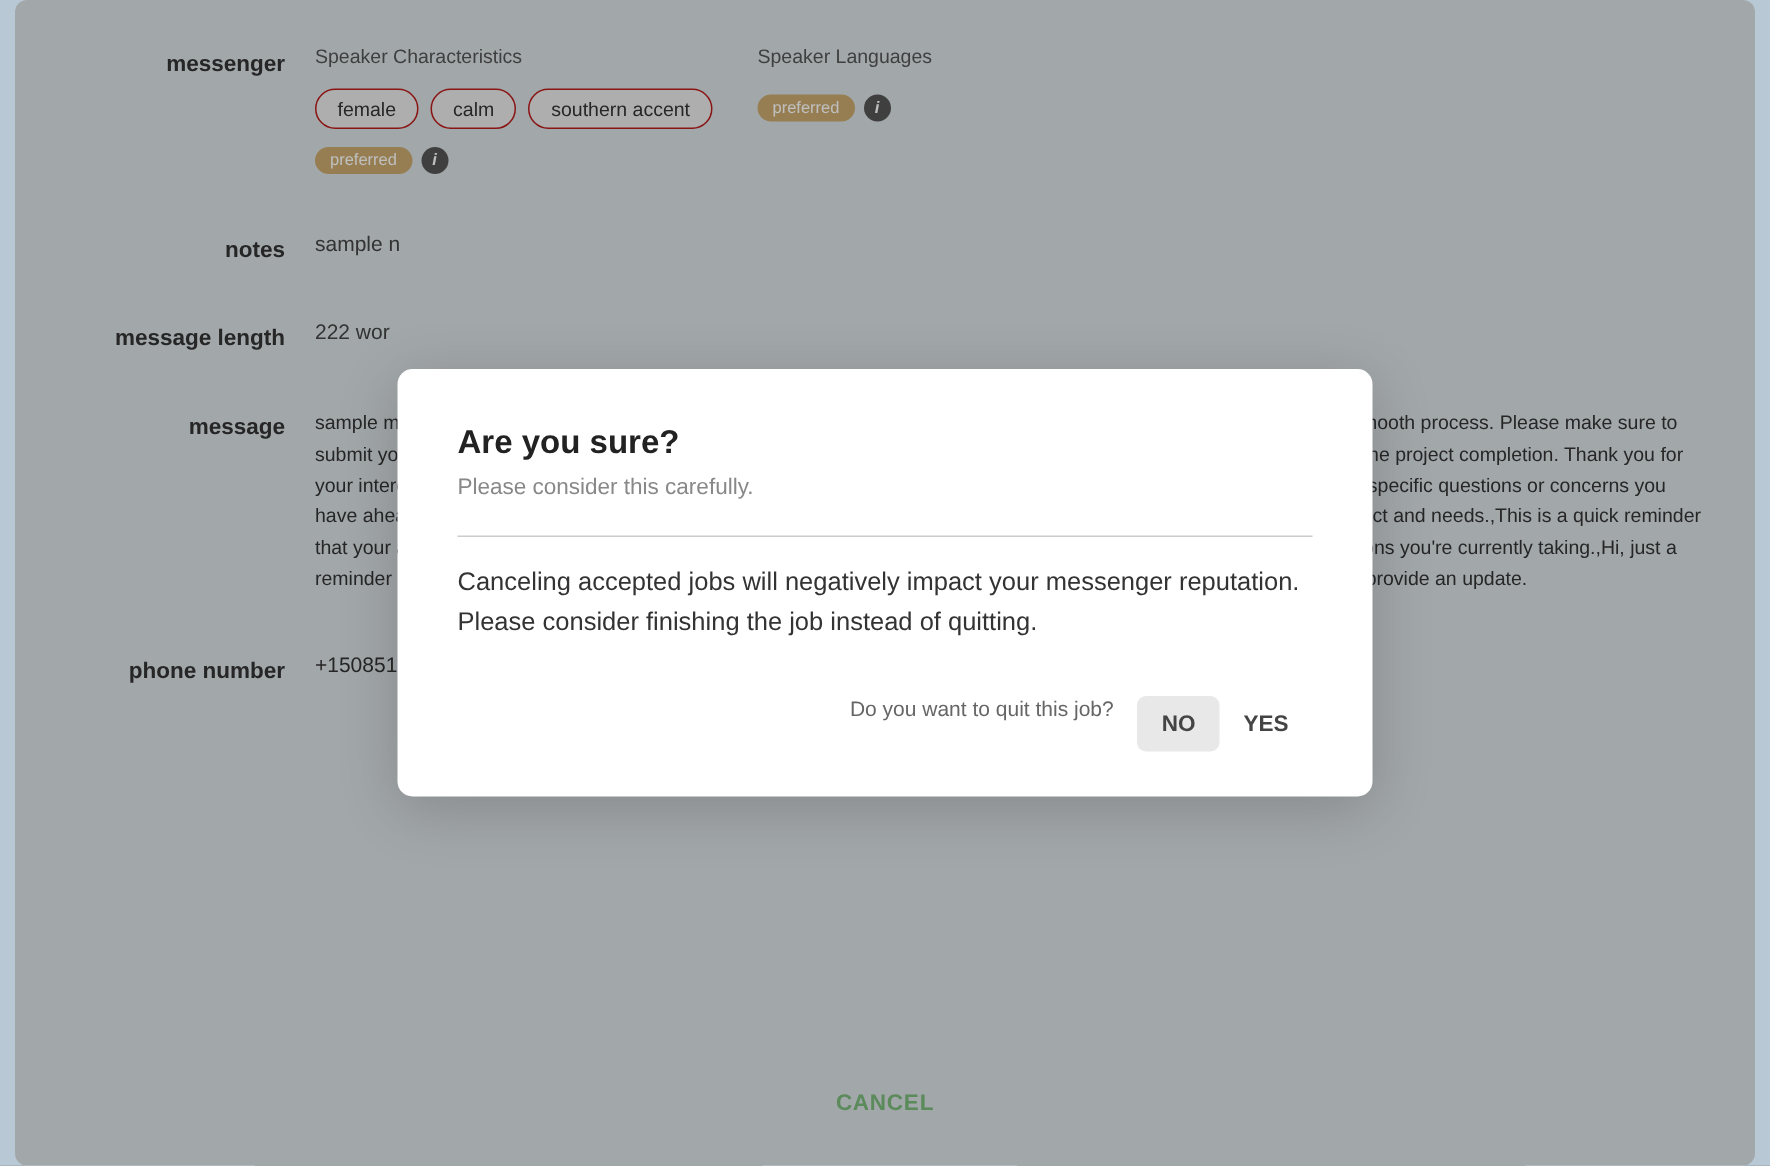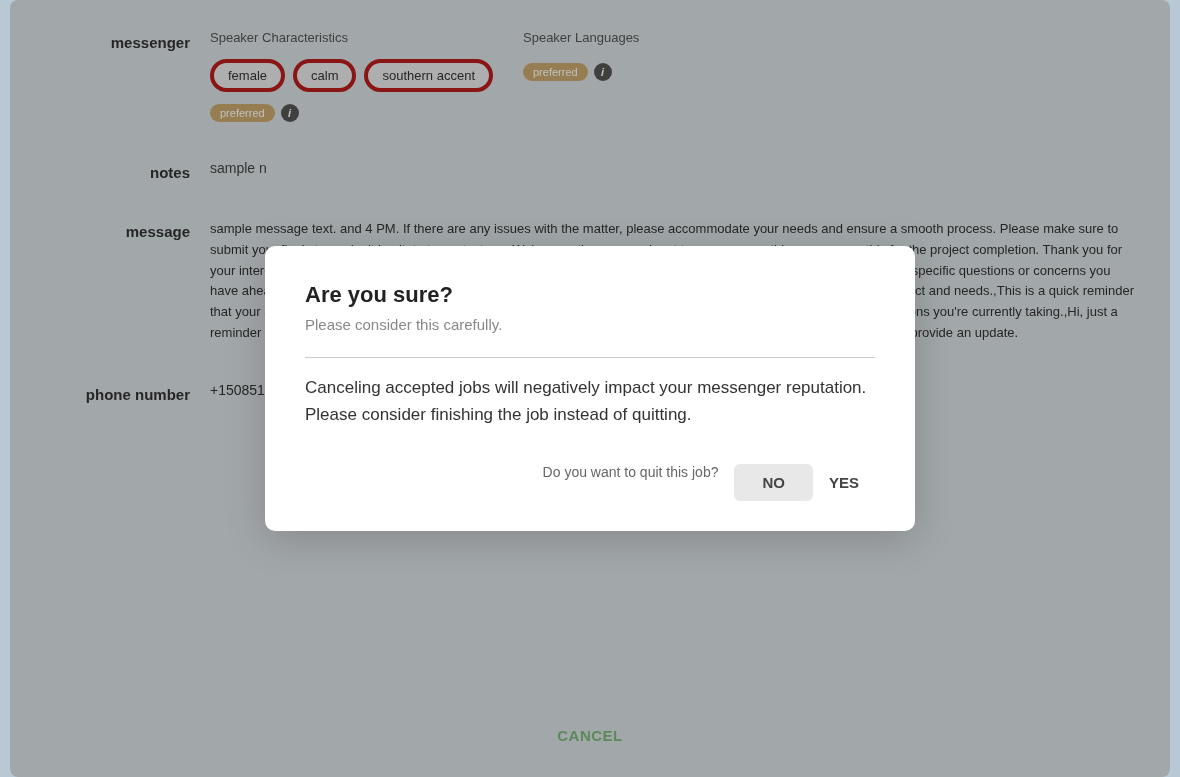"female" .tag { border: 4px solid #b91c1c -> 1px solid #b91c1c }
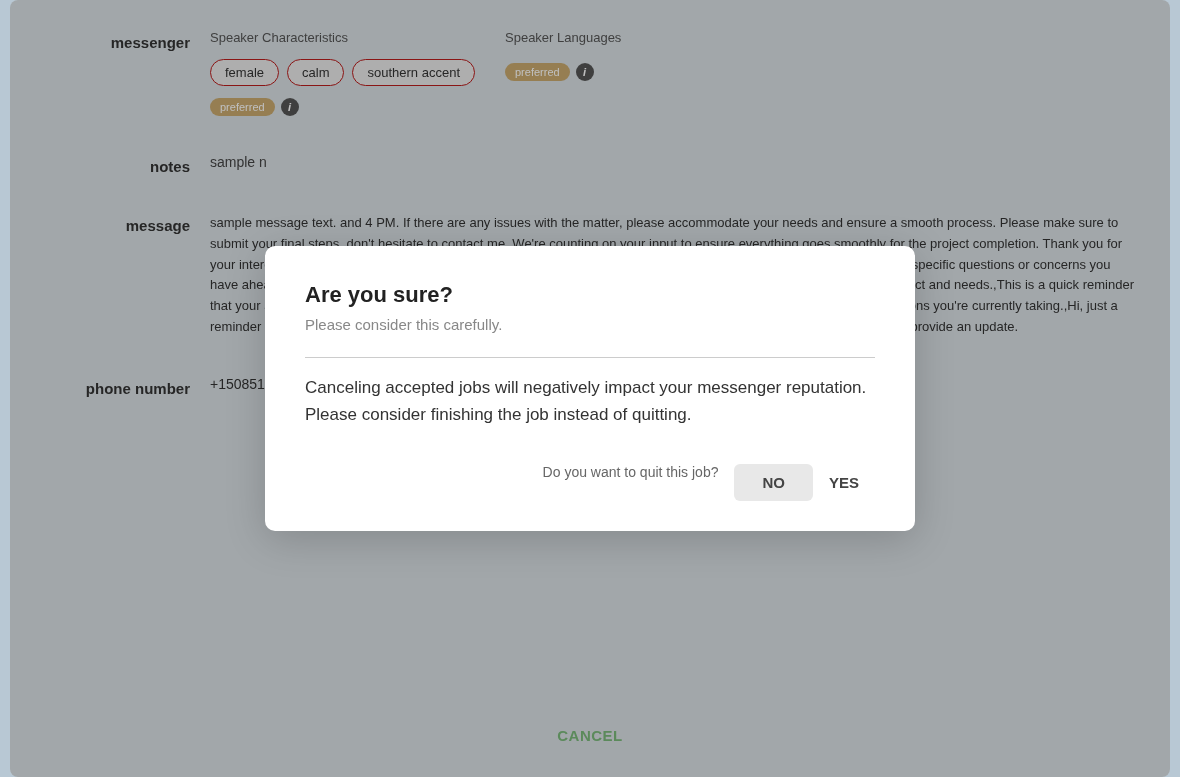"message length" div.field-row { html: none -> <div> <div>message length</div> <div> <span>222 wor</span> </div> </div> }
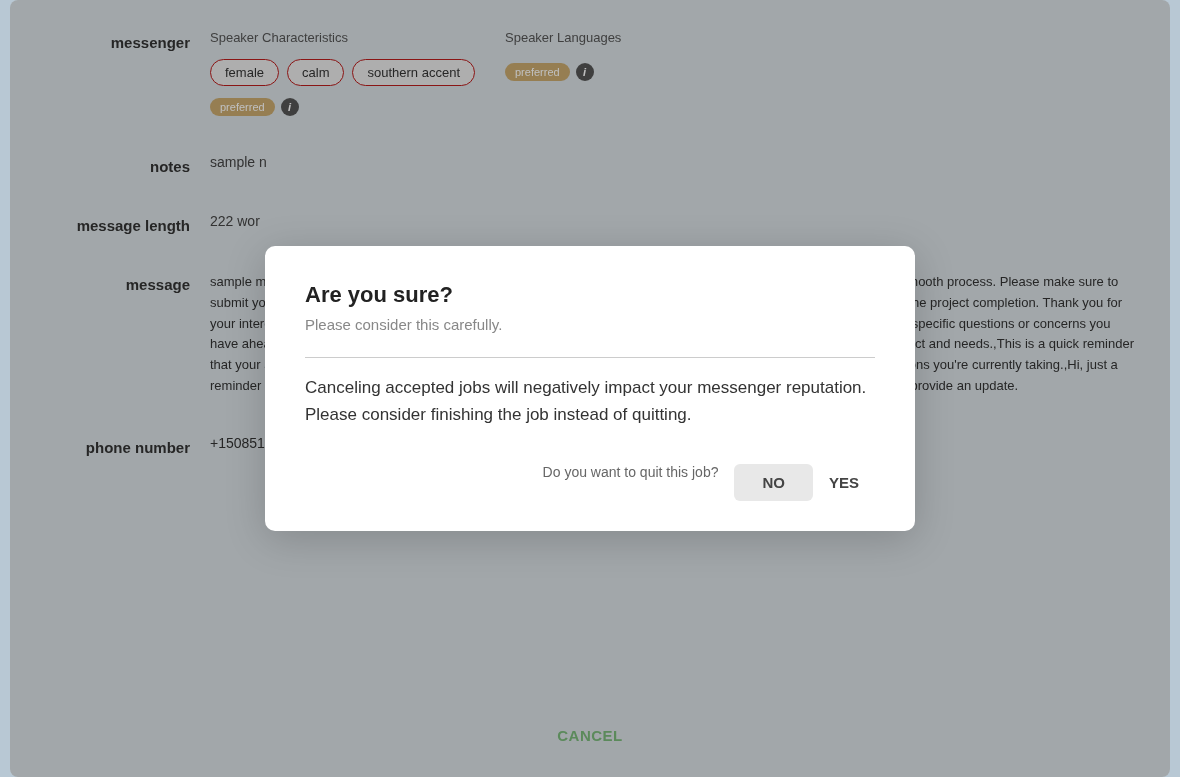"NO" .btn-no { padding: 10px 28px -> 10px 16px }
